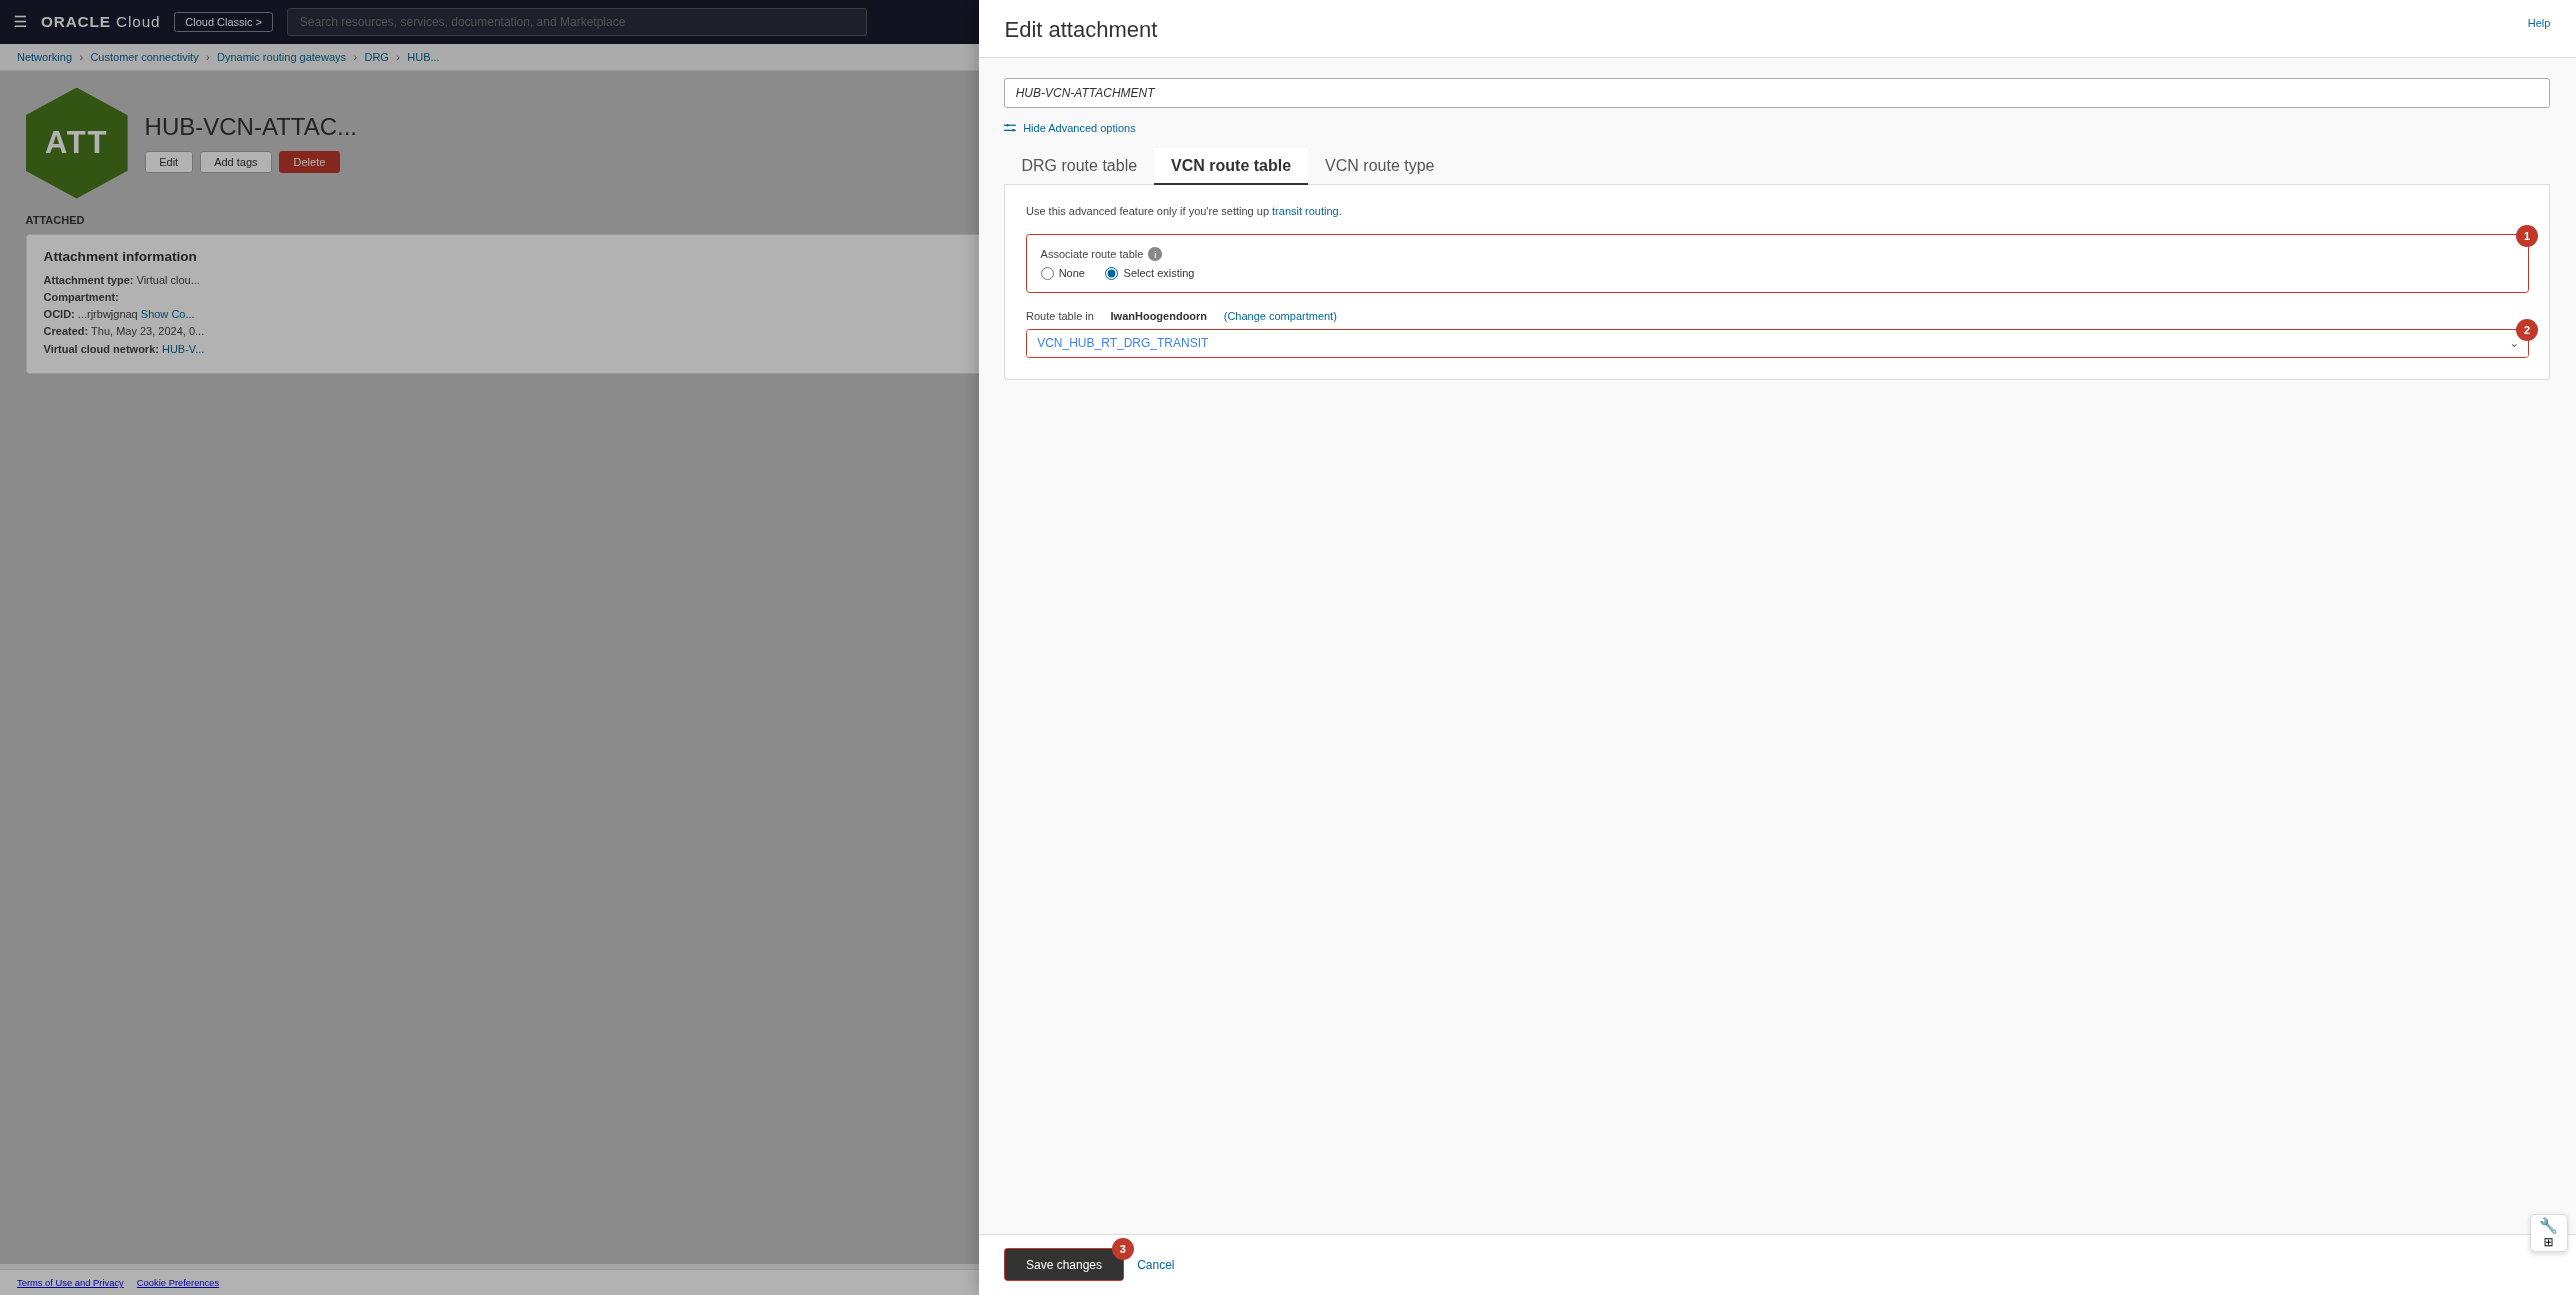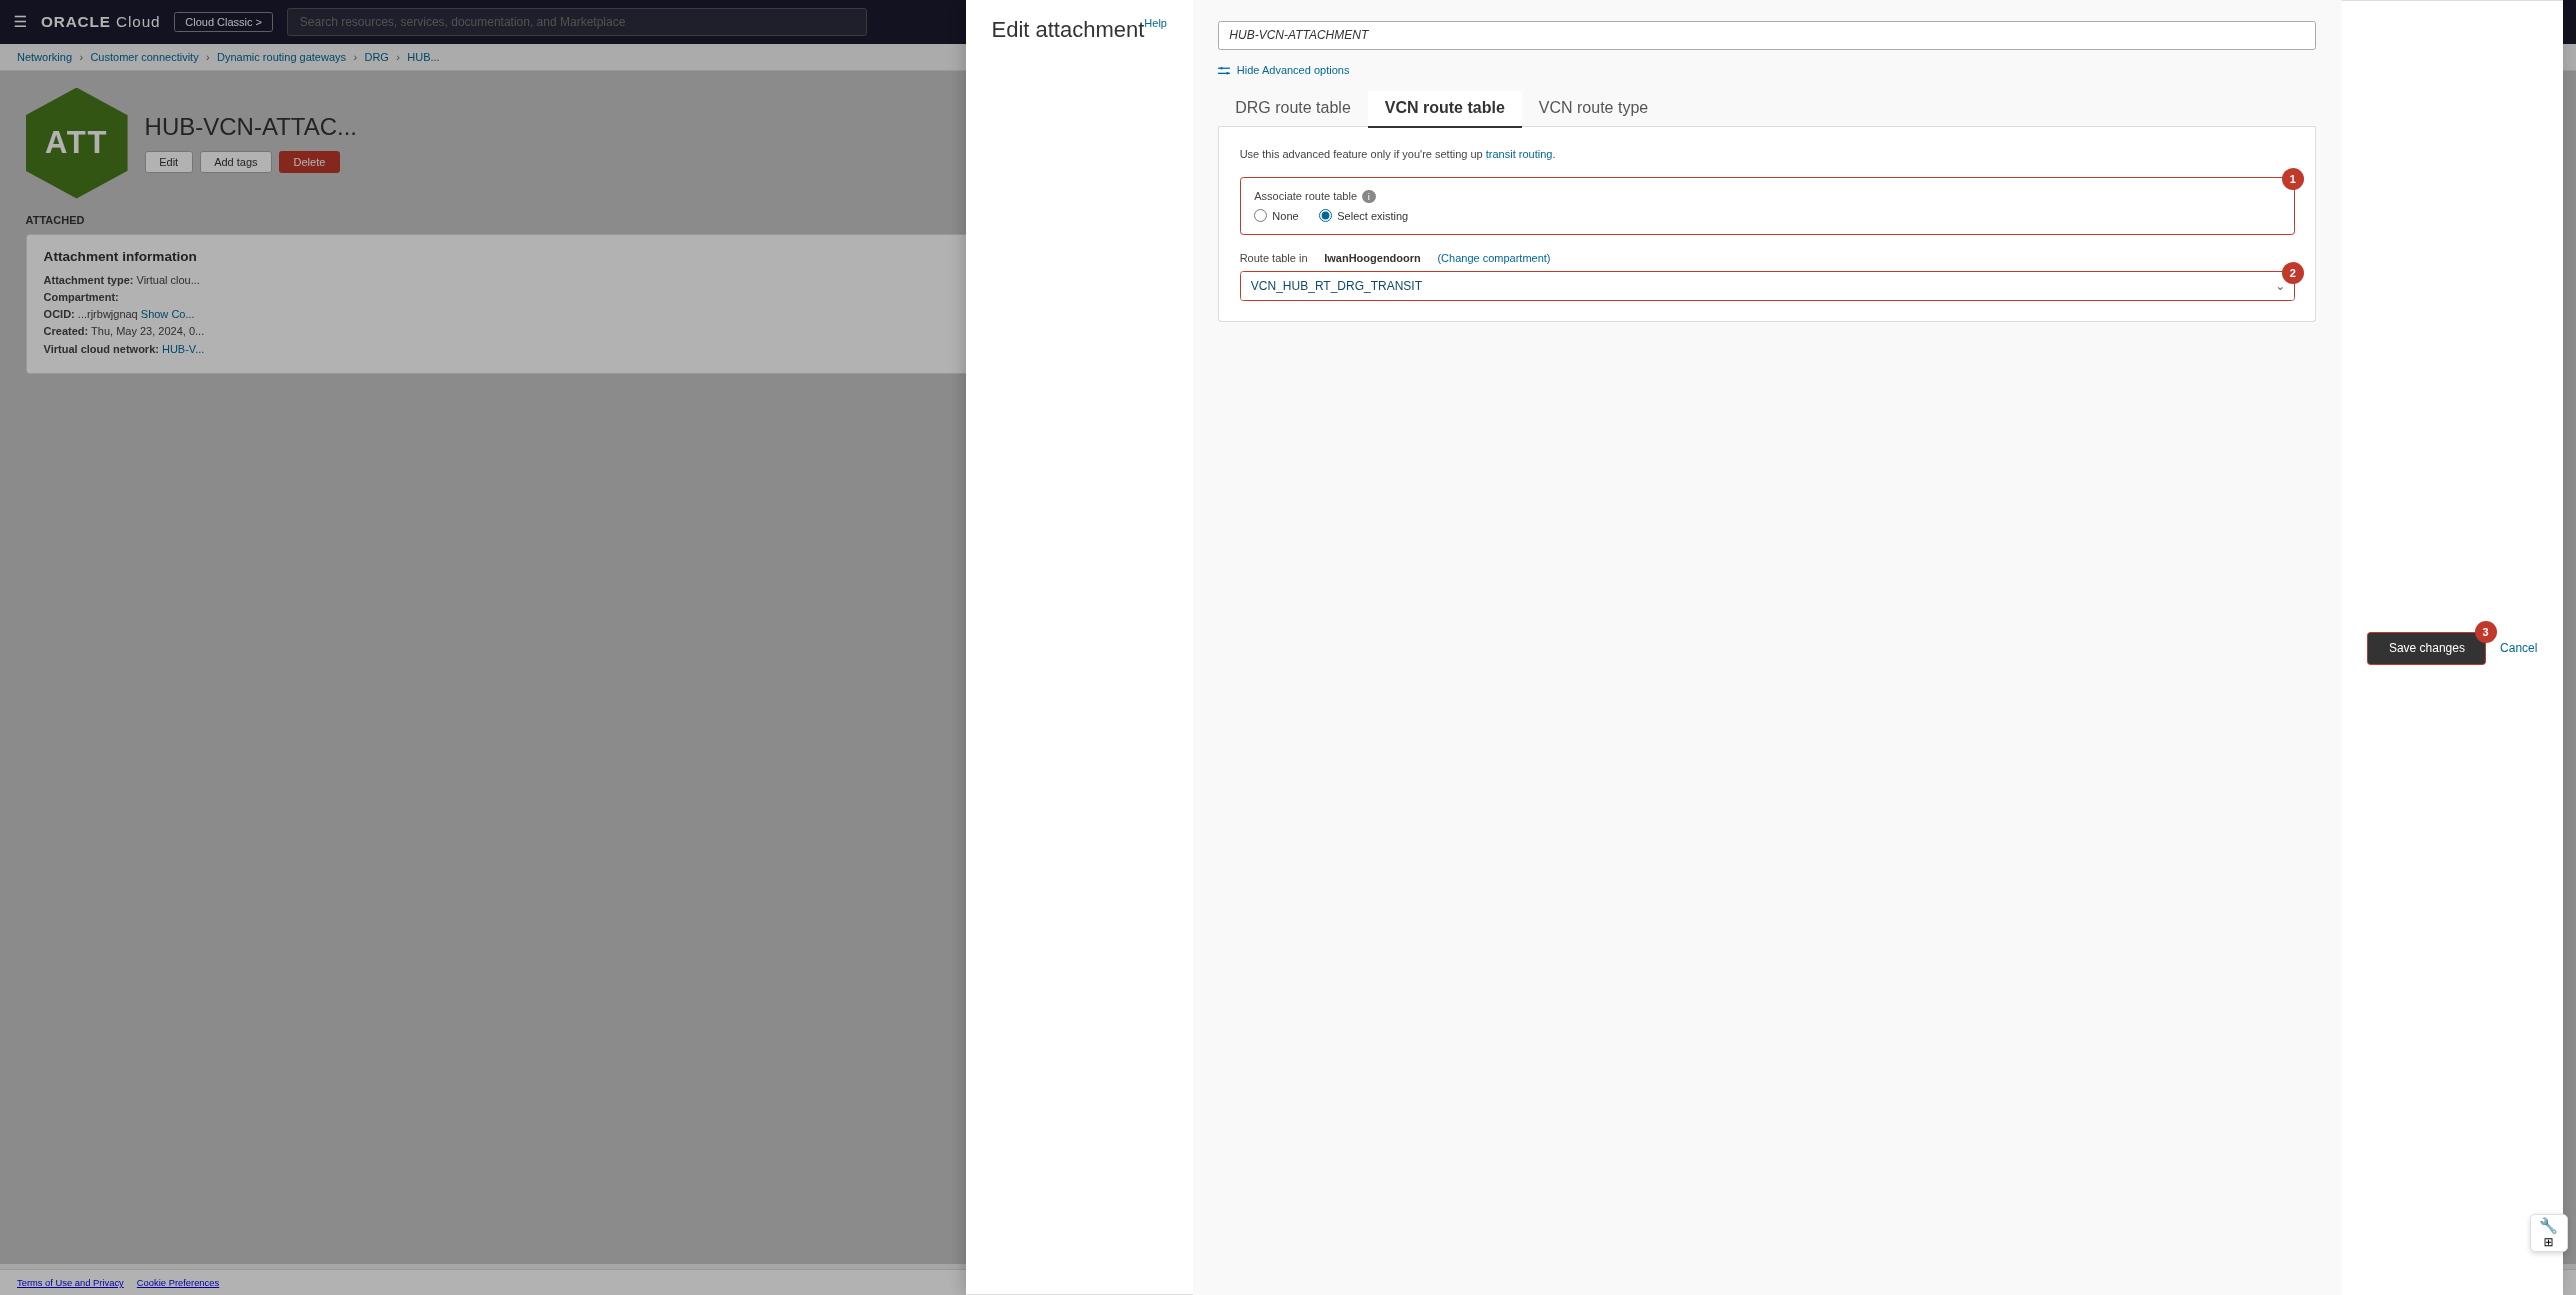"Edit attachment" .edit-panel { flex-direction: none -> column; right: 13px -> 0 }
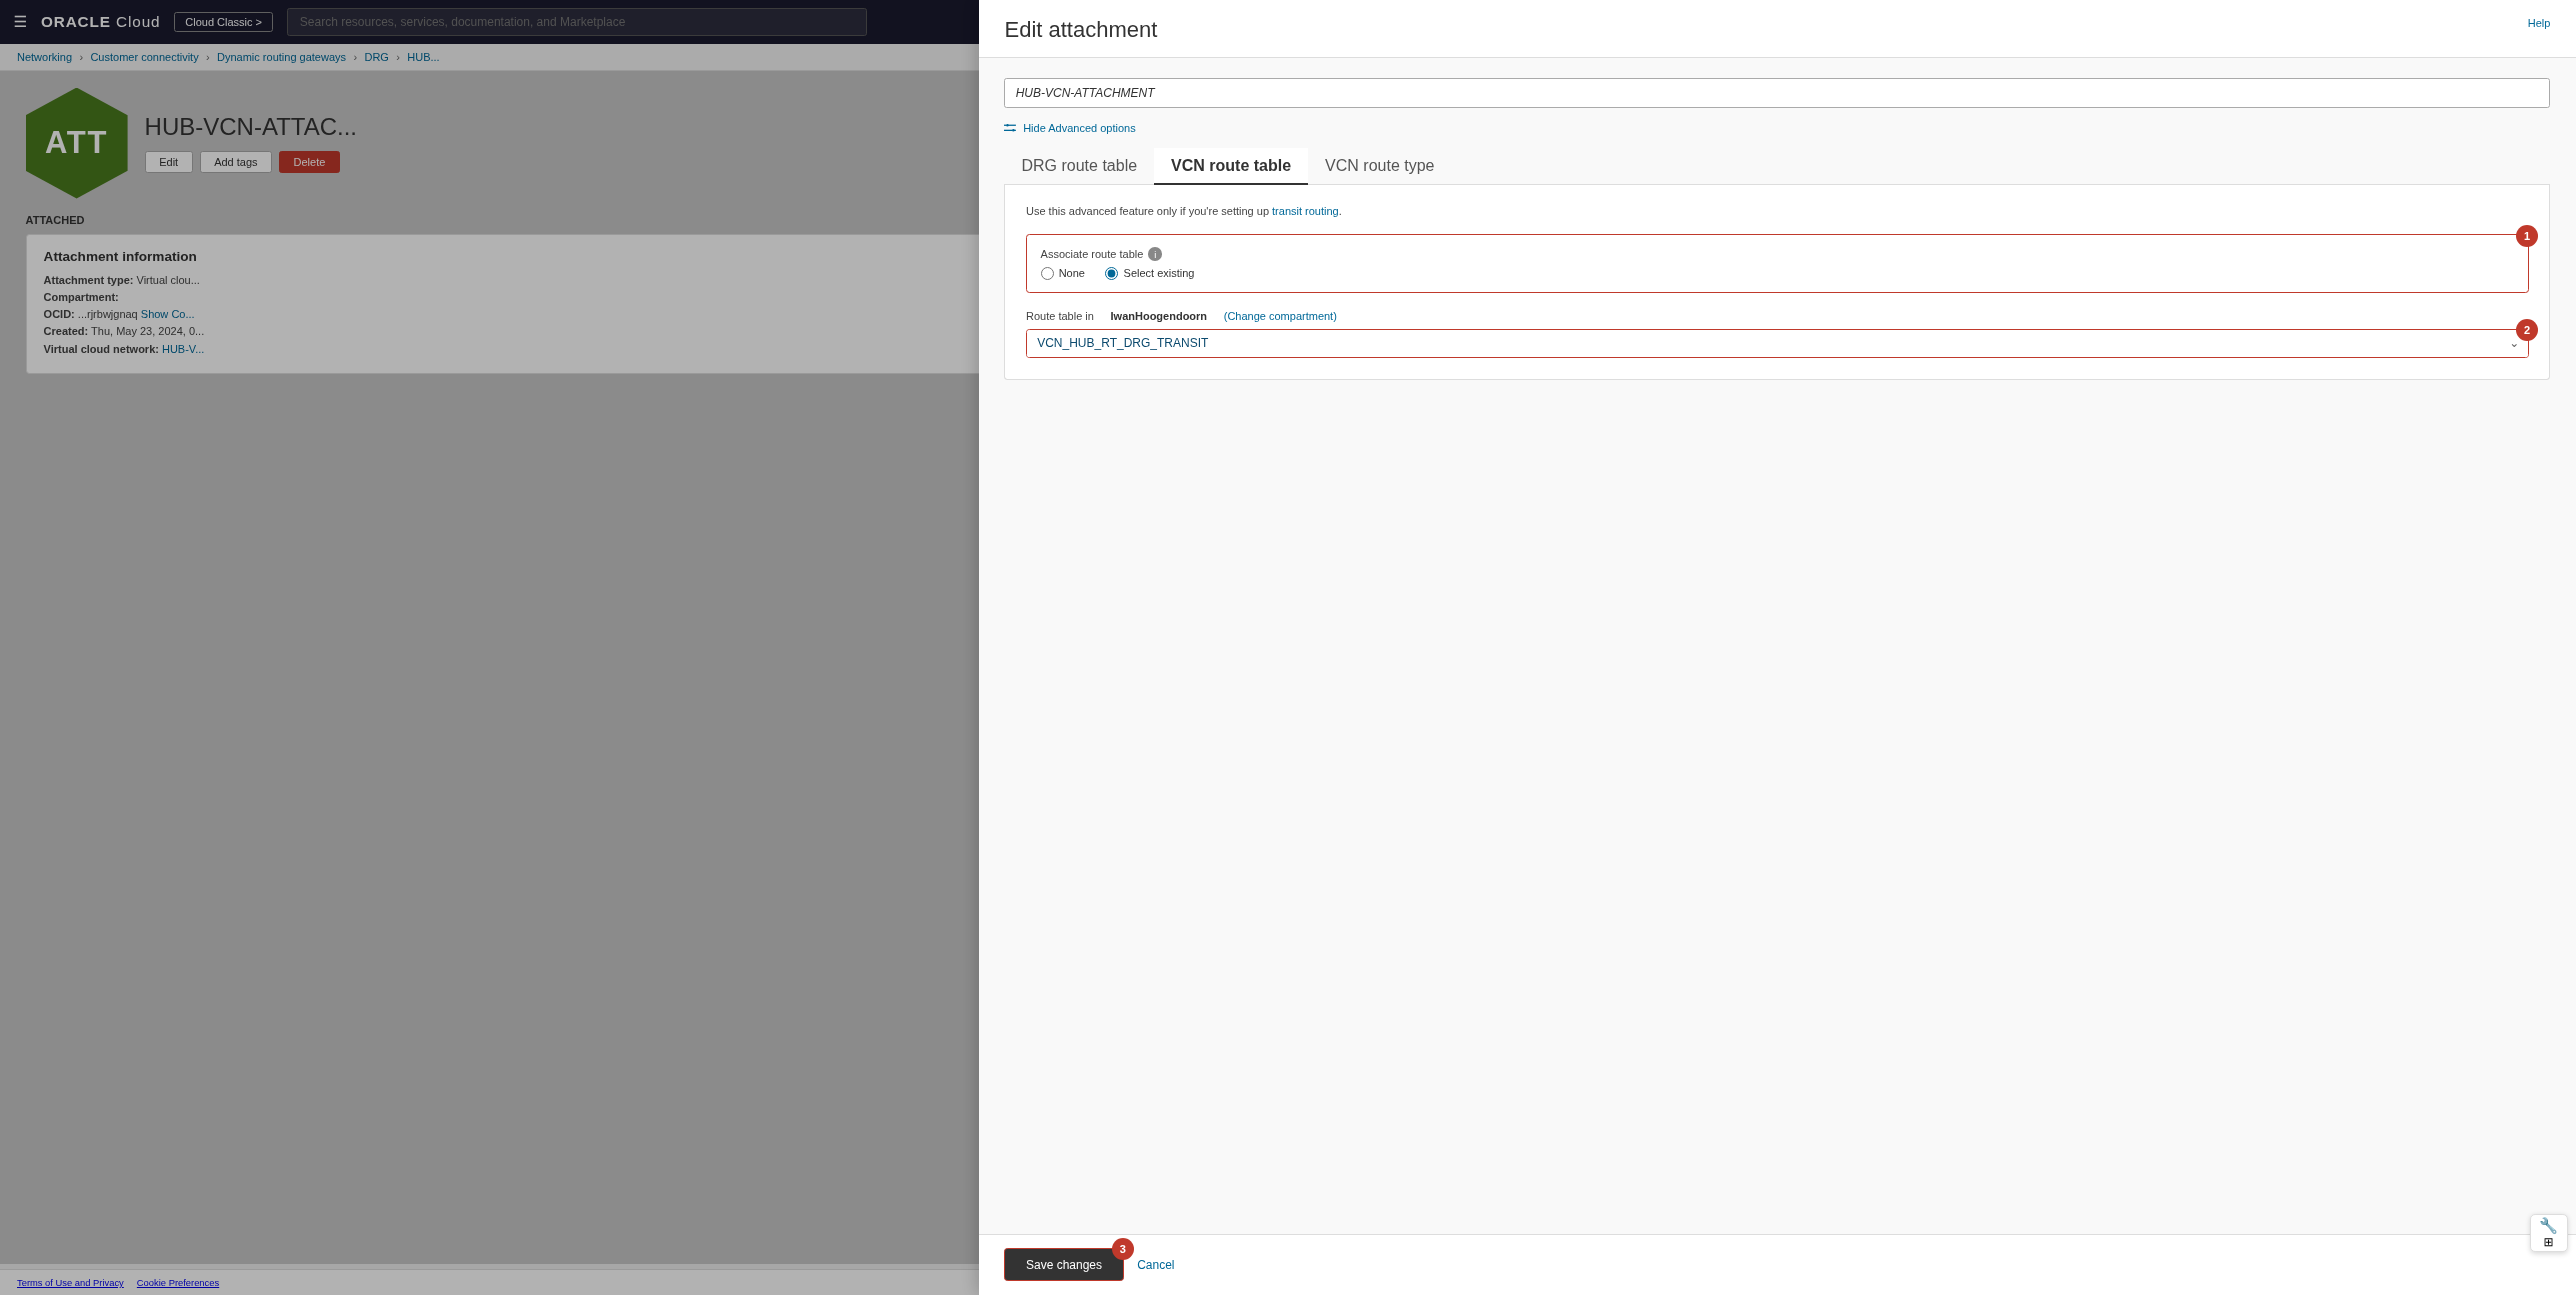"VCN_HUB_RT_DRG_TRANSIT" .select-dropdown { color: #0c4a6e -> #3b82f6 }
